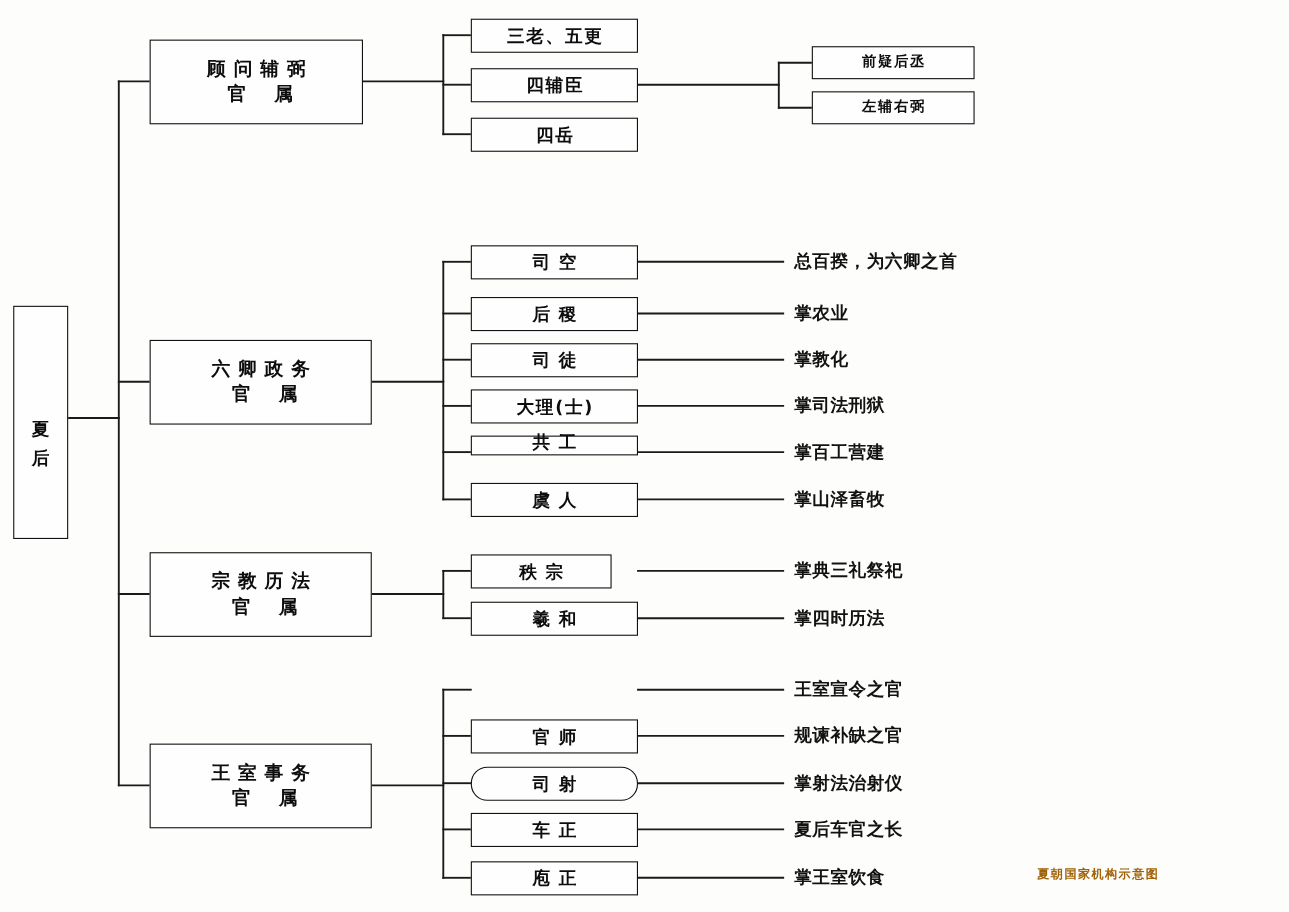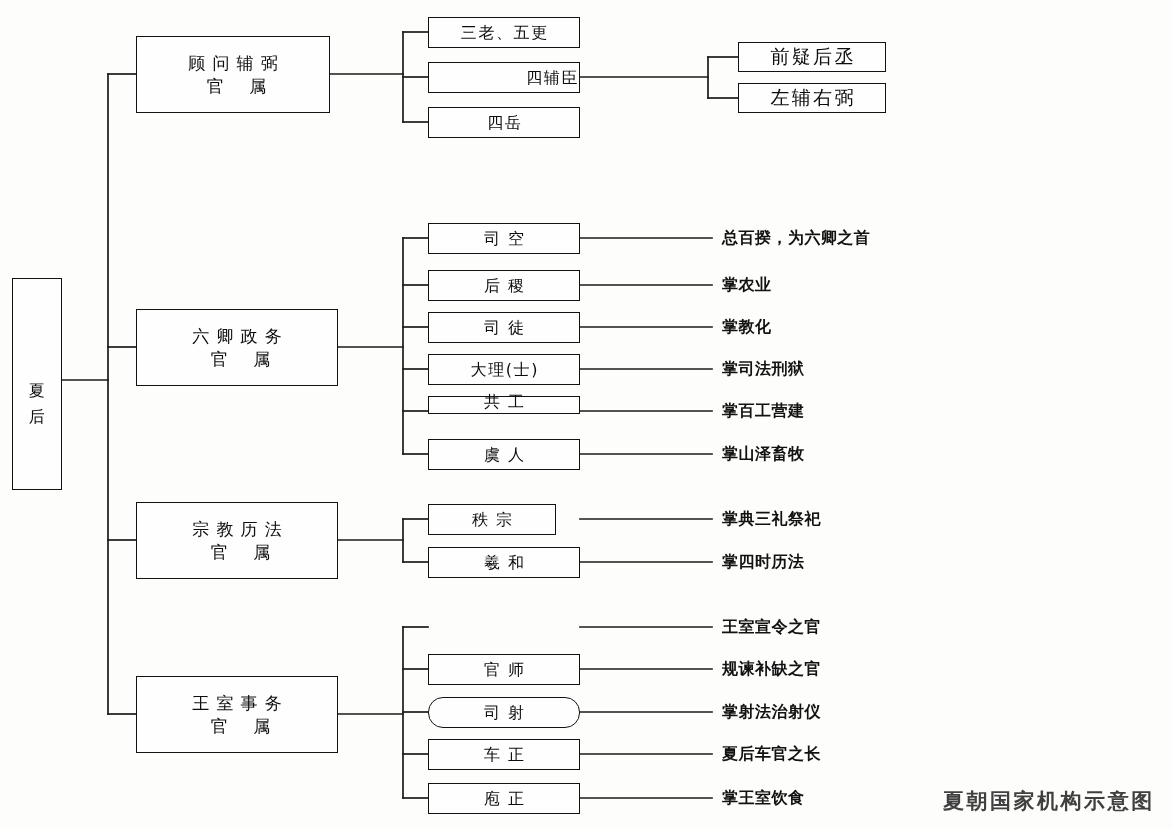"三老、五更" .node { font-weight: normal -> bold }
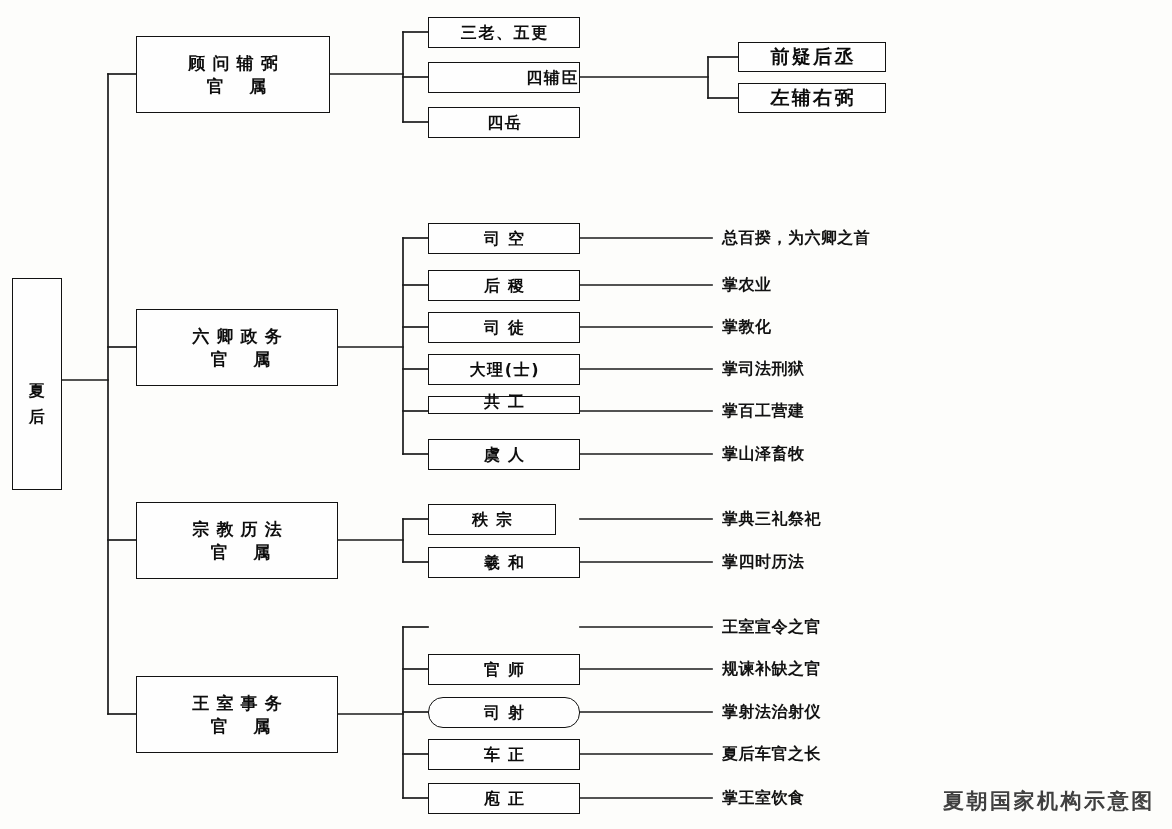"前疑后丞" .node.sub { font-size: 19px -> 13px }
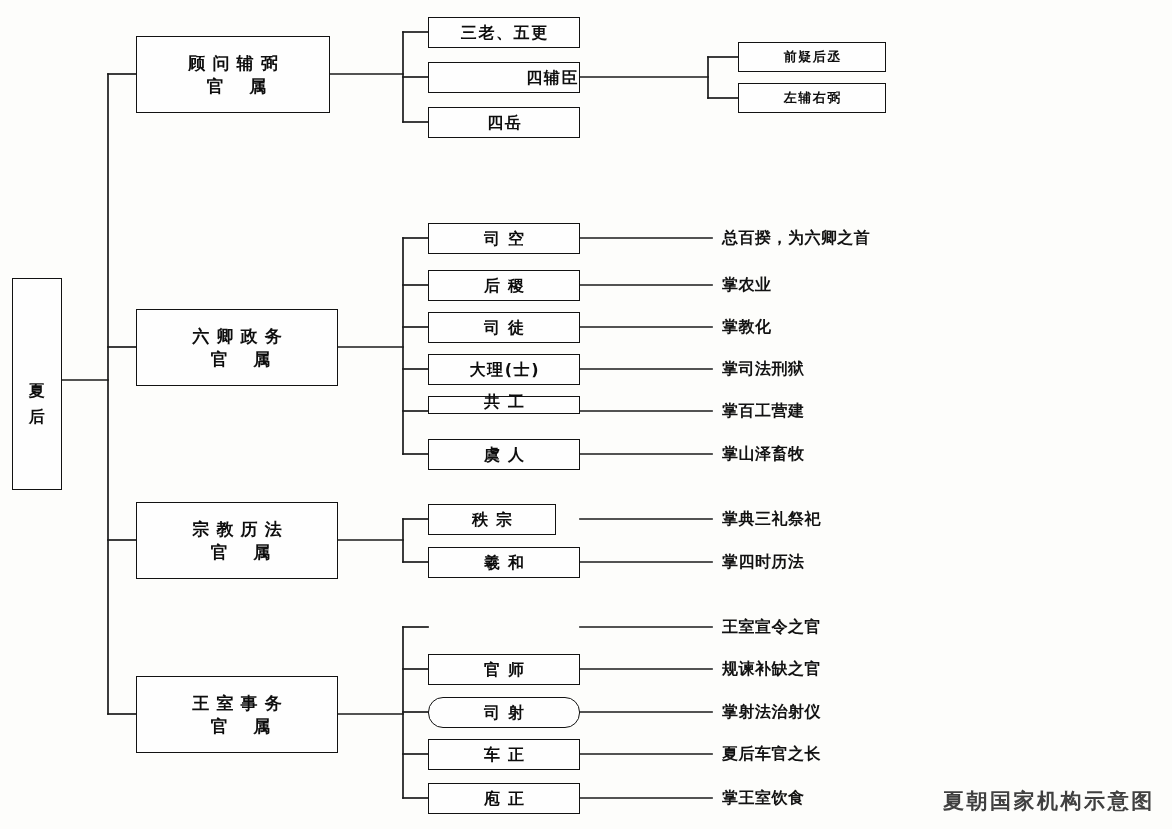"四辅臣" div.node { justify-content: flex-end -> none }
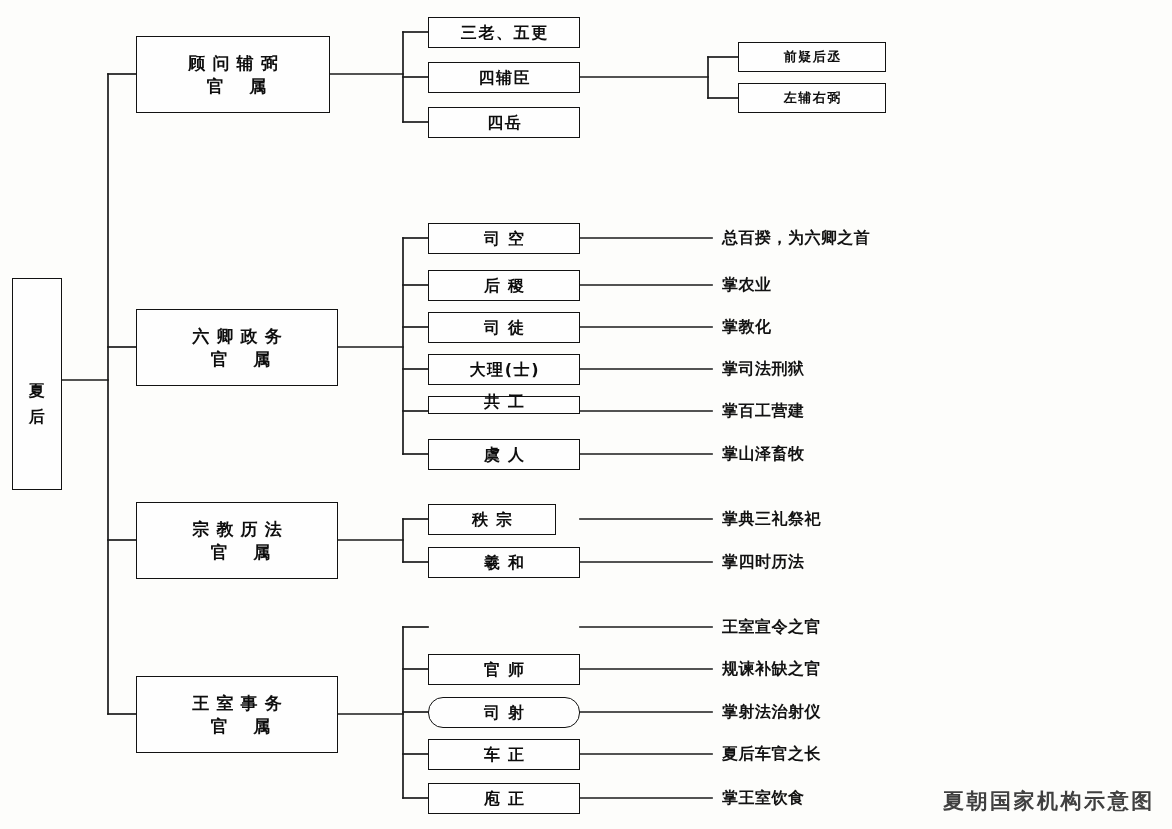"夏朝国家机构示意图" .caption { color: #404040 -> #a16207; font-size: 21px -> 11px }
